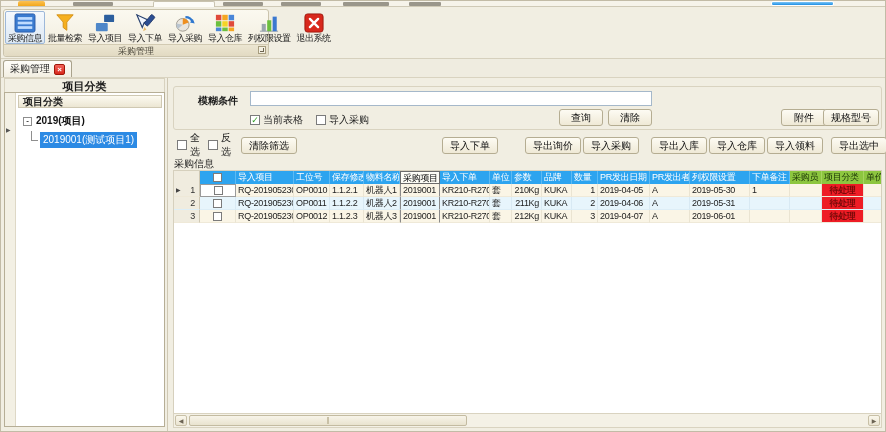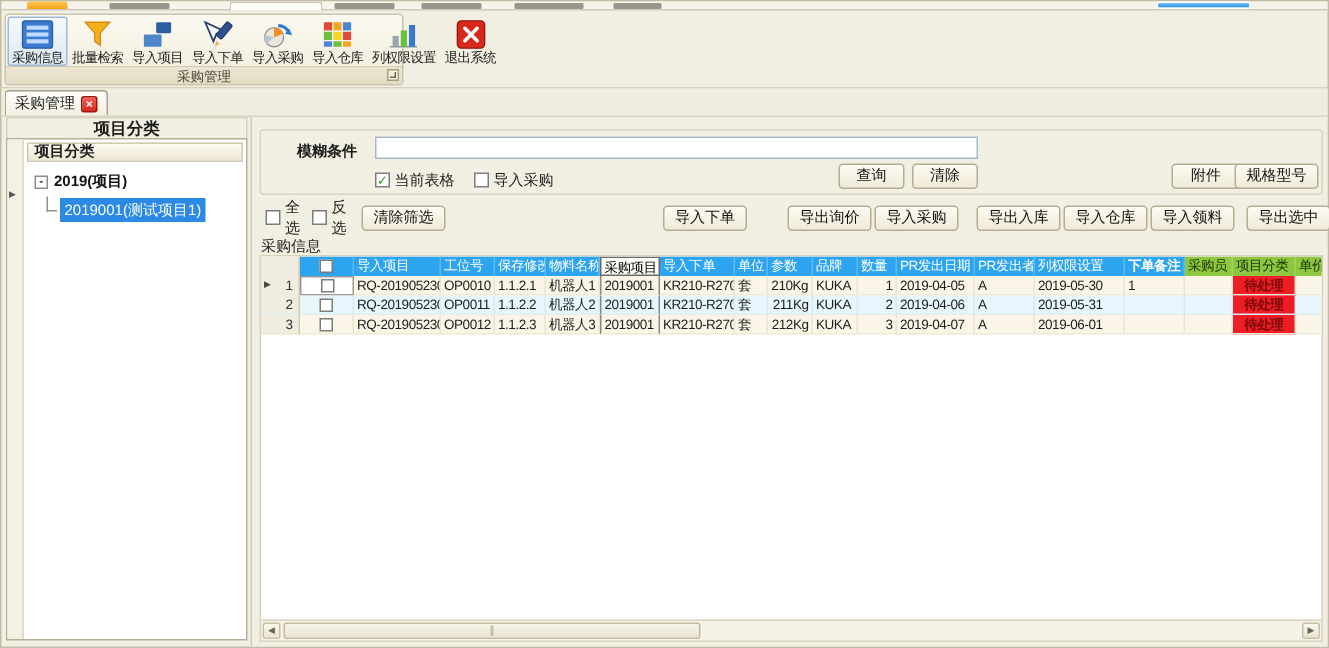"下单备注" div.tc { font-weight: bold -> none }
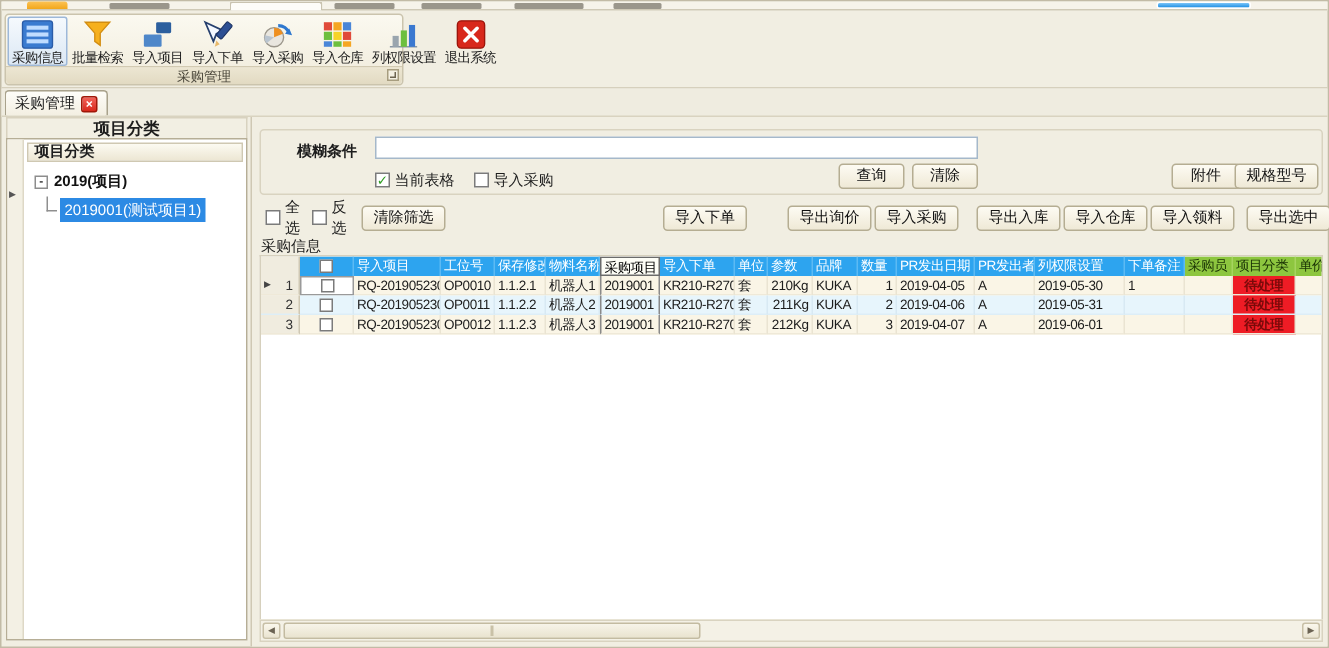"210Kg" div.tc { text-align: center -> right }
